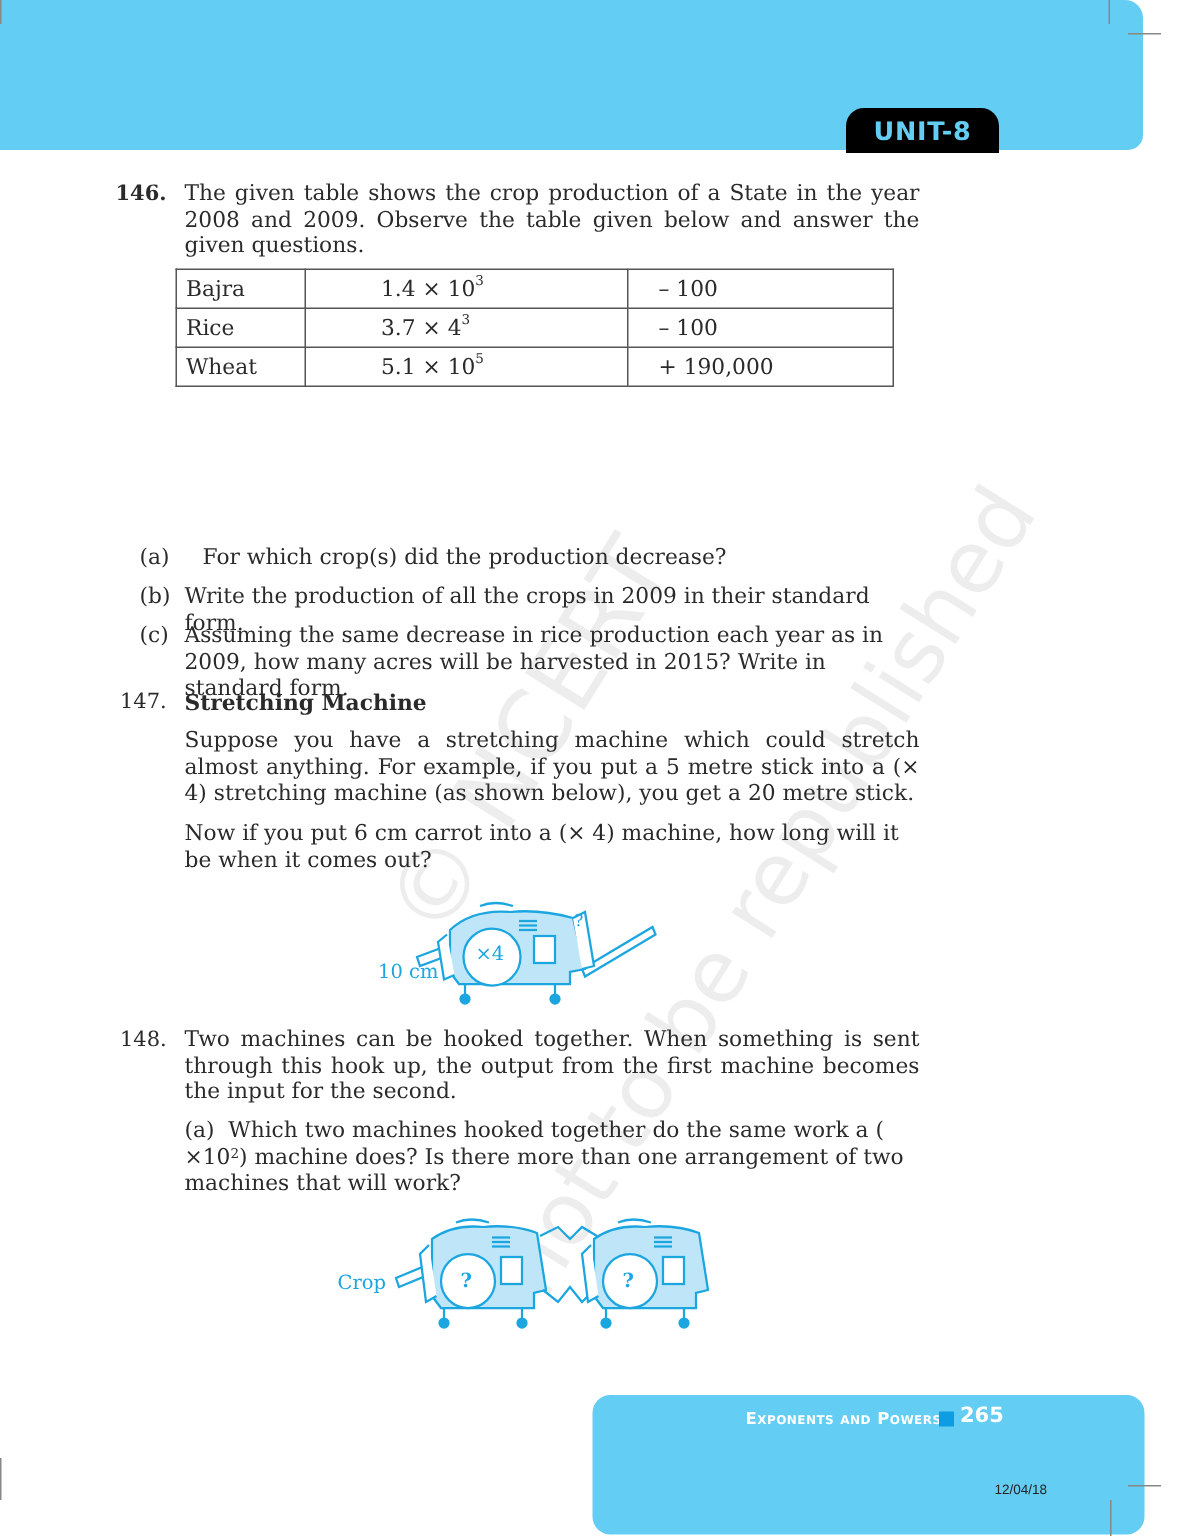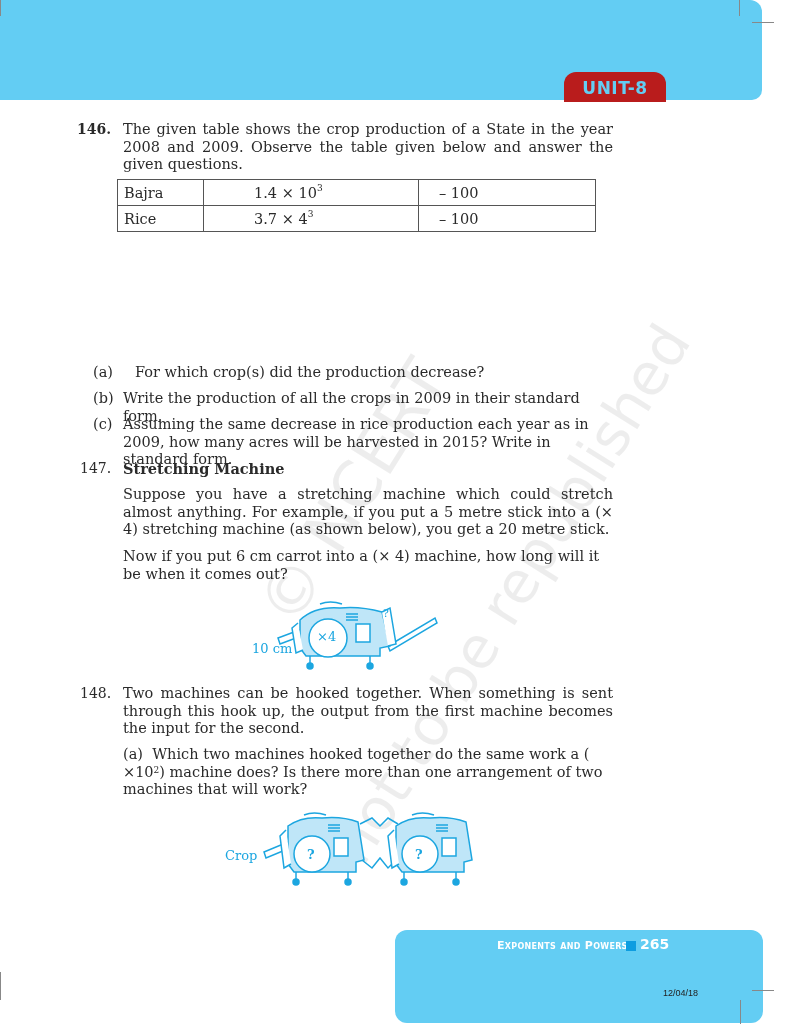"UNIT-8" .unit-tab { background: #b91c1c -> #000000 }
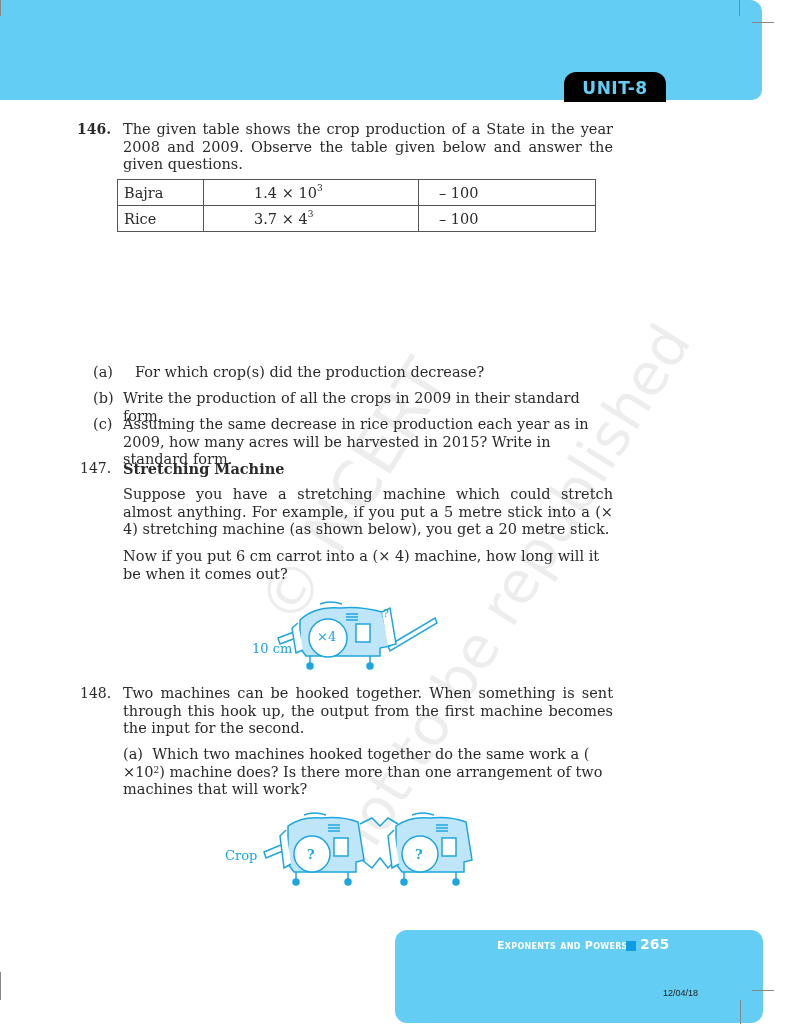"Wheat" tr { html: none -> <tr> <td>Wheat</td> <td><span>5.1 × 10</span><sup>5</sup></td> <td>+ 190,000</td> </tr> }
